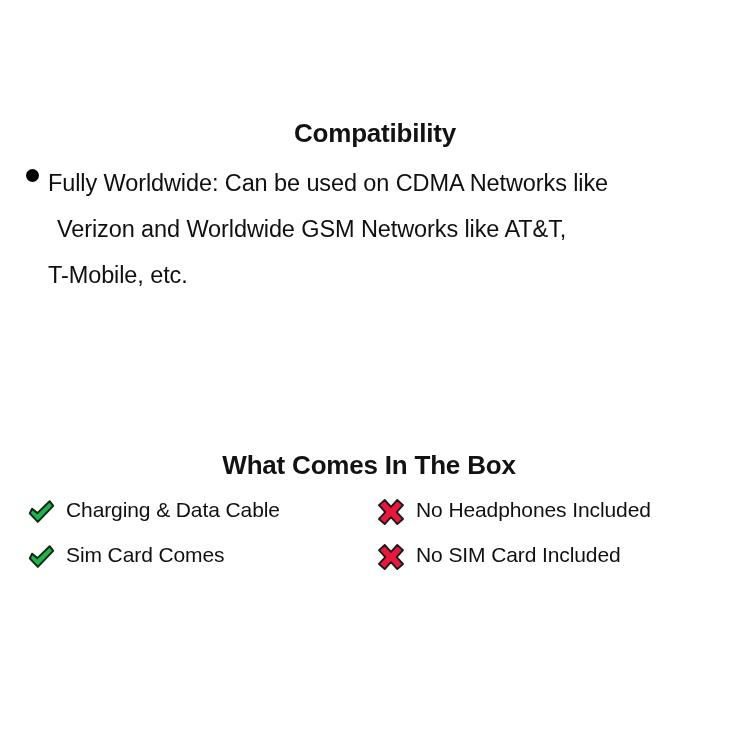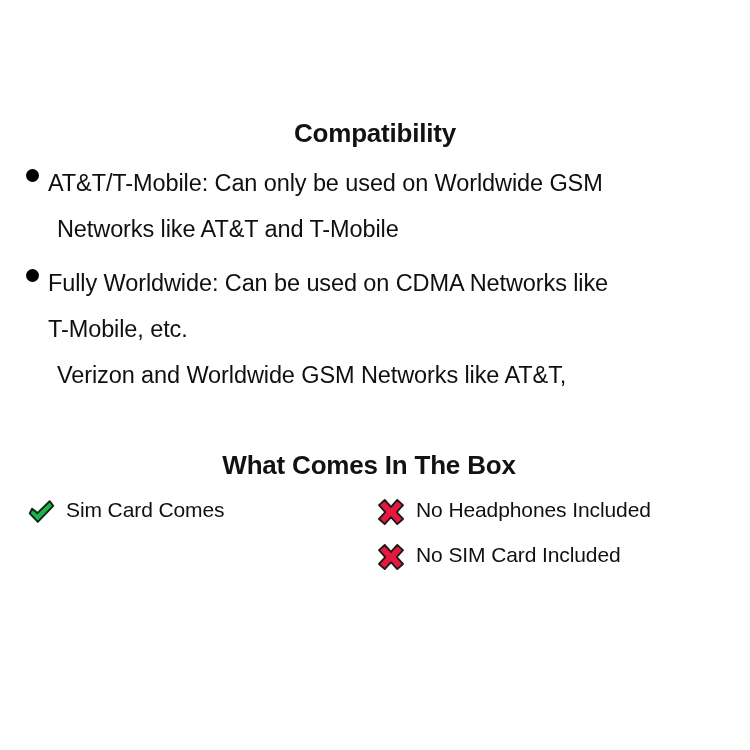"AT&T/T-Mobile: Can only be used" div.compat-item { html: <div> <span></span> <div> <span>AT&amp;T/T-Mobile: Can only be used on Worldwide GSM</span> <span>Networks like AT&amp;T and T-Mobile</span> </div> </div> -> none }
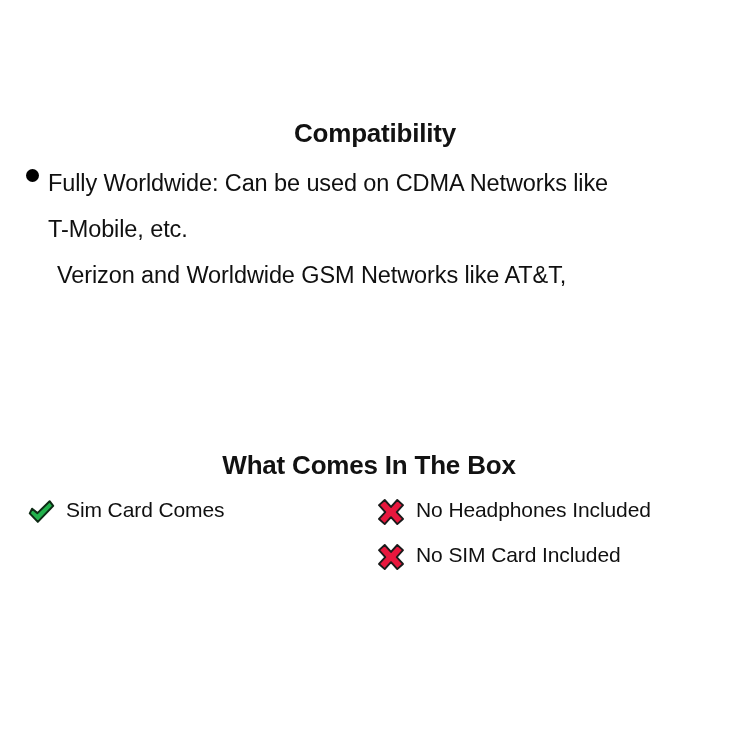"T-Mobile, etc." span.cont { order: before "Verizon and Worldwide GSM Networks" -> after "Verizon and Worldwide GSM Networks" }
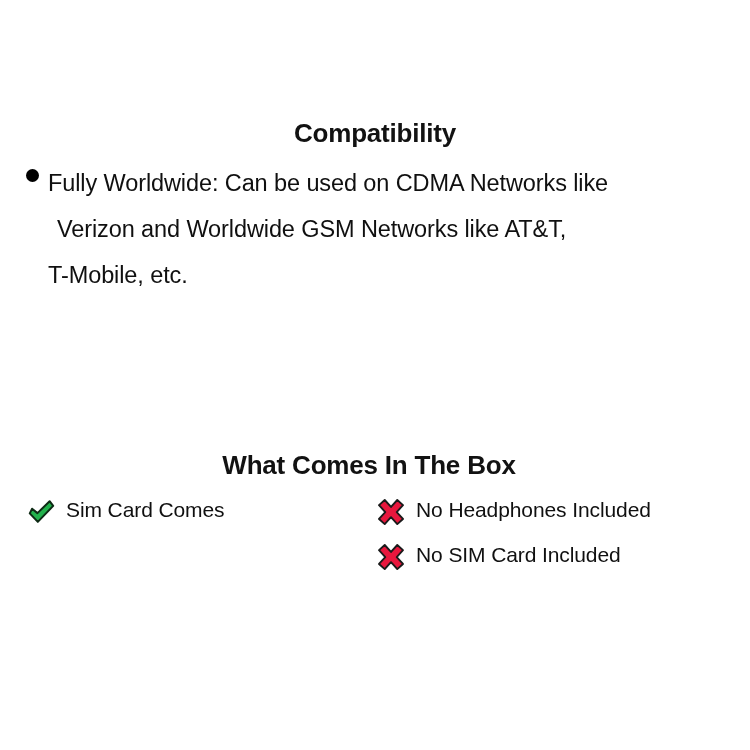"Charging & Data Cable" div.box-row { html: none -> <div> <span> <svg> <path></path> </svg> </span> <div> <span>Charging &amp; Data Cable</span> </div> </div> }
